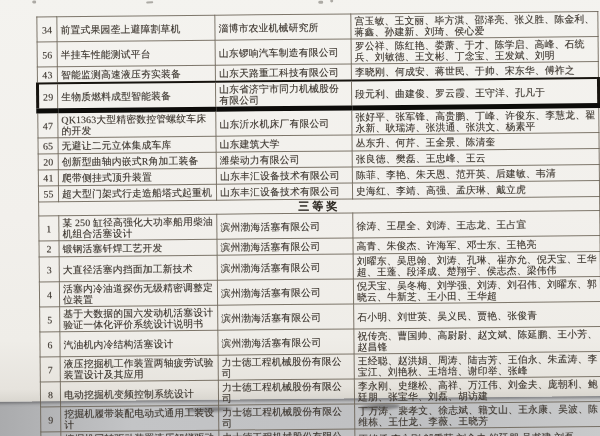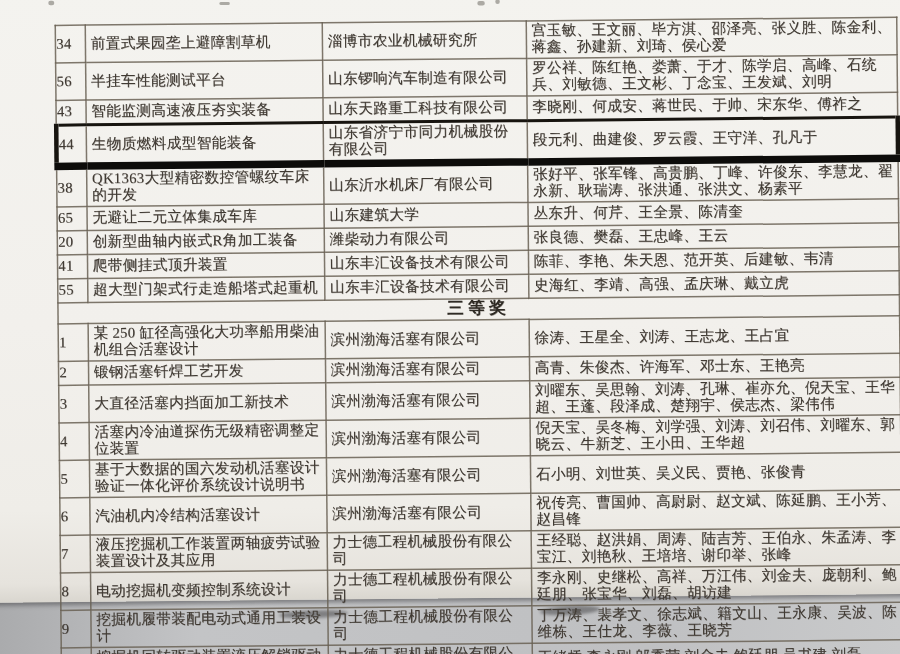"34" td.c-num { text-align: left -> center }
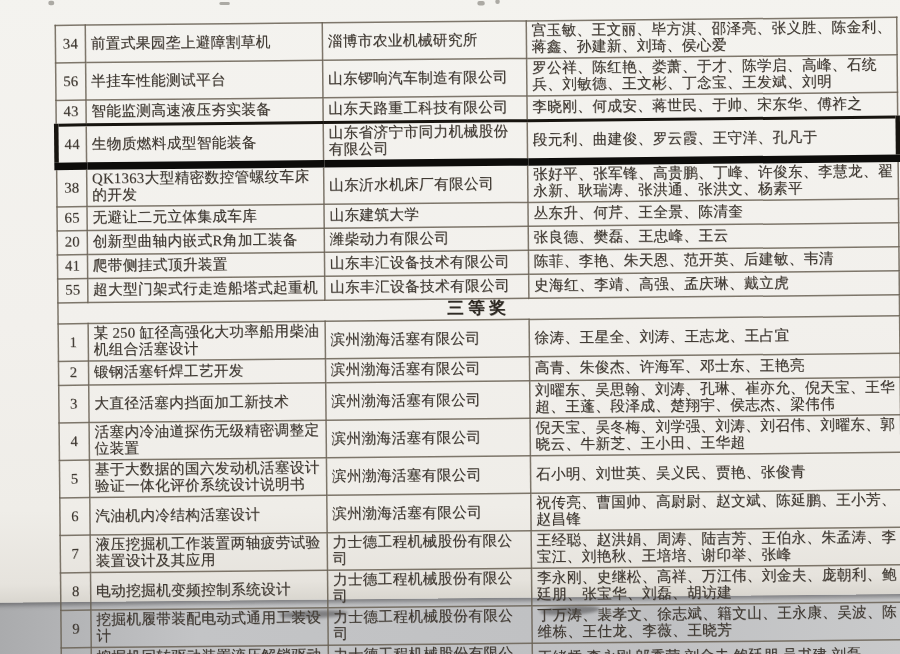"44" span.cell { text: 44 -> 29 }
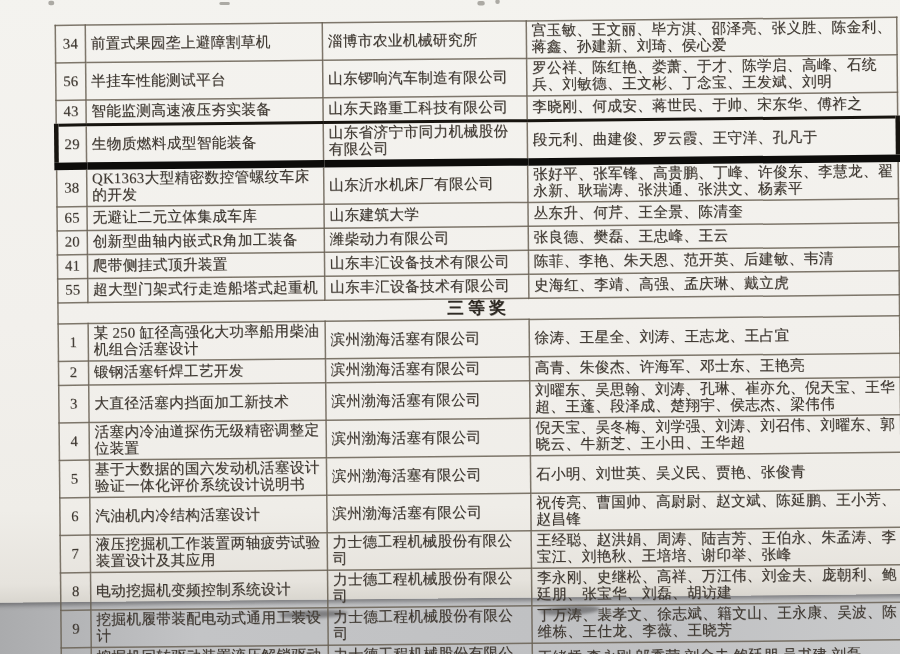"38" span.cell { text: 38 -> 47 }
